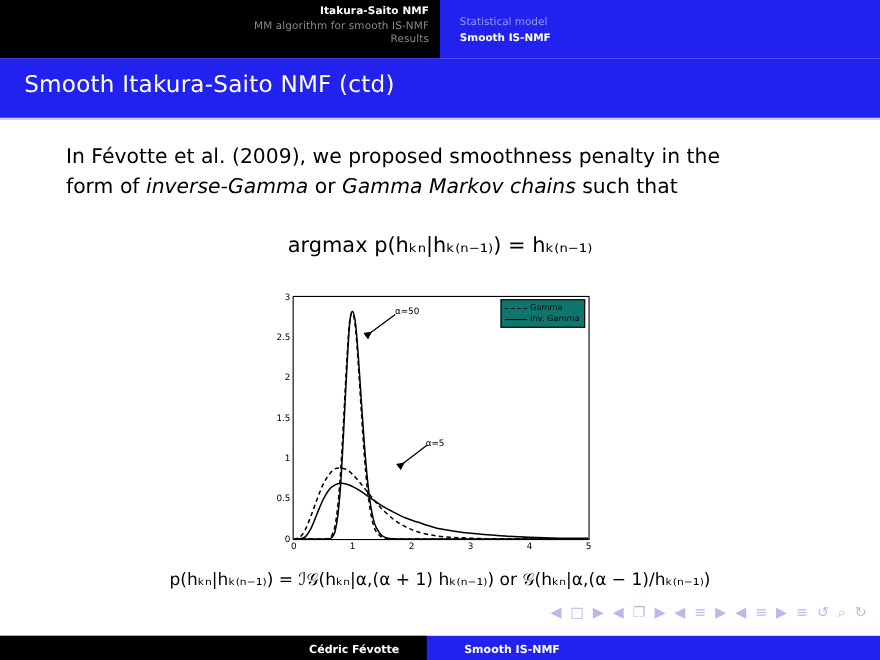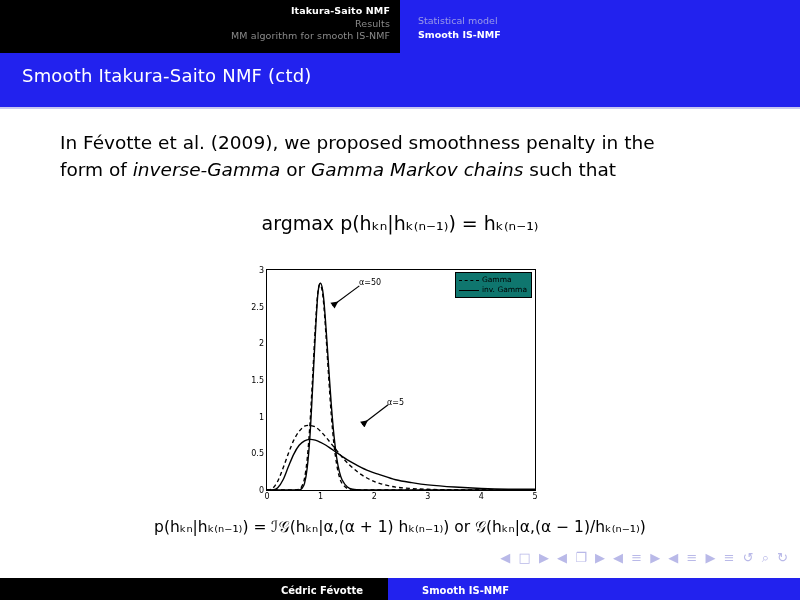"Results" div.nav-line { order: before "MM algorithm for smooth IS-NMF" -> after "MM algorithm for smooth IS-NMF" }
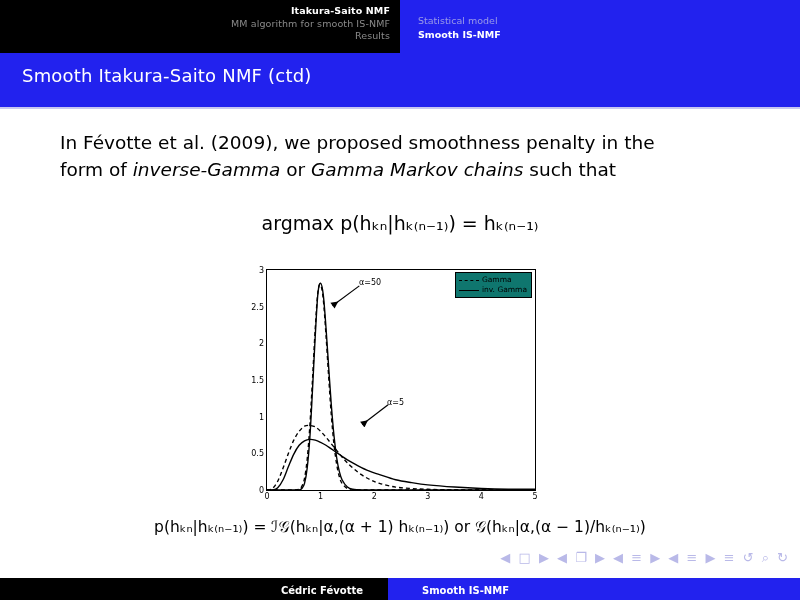"Smooth Itakura-Saito NMF (ctd)" .title-text { font-size: 18px -> 21px }
